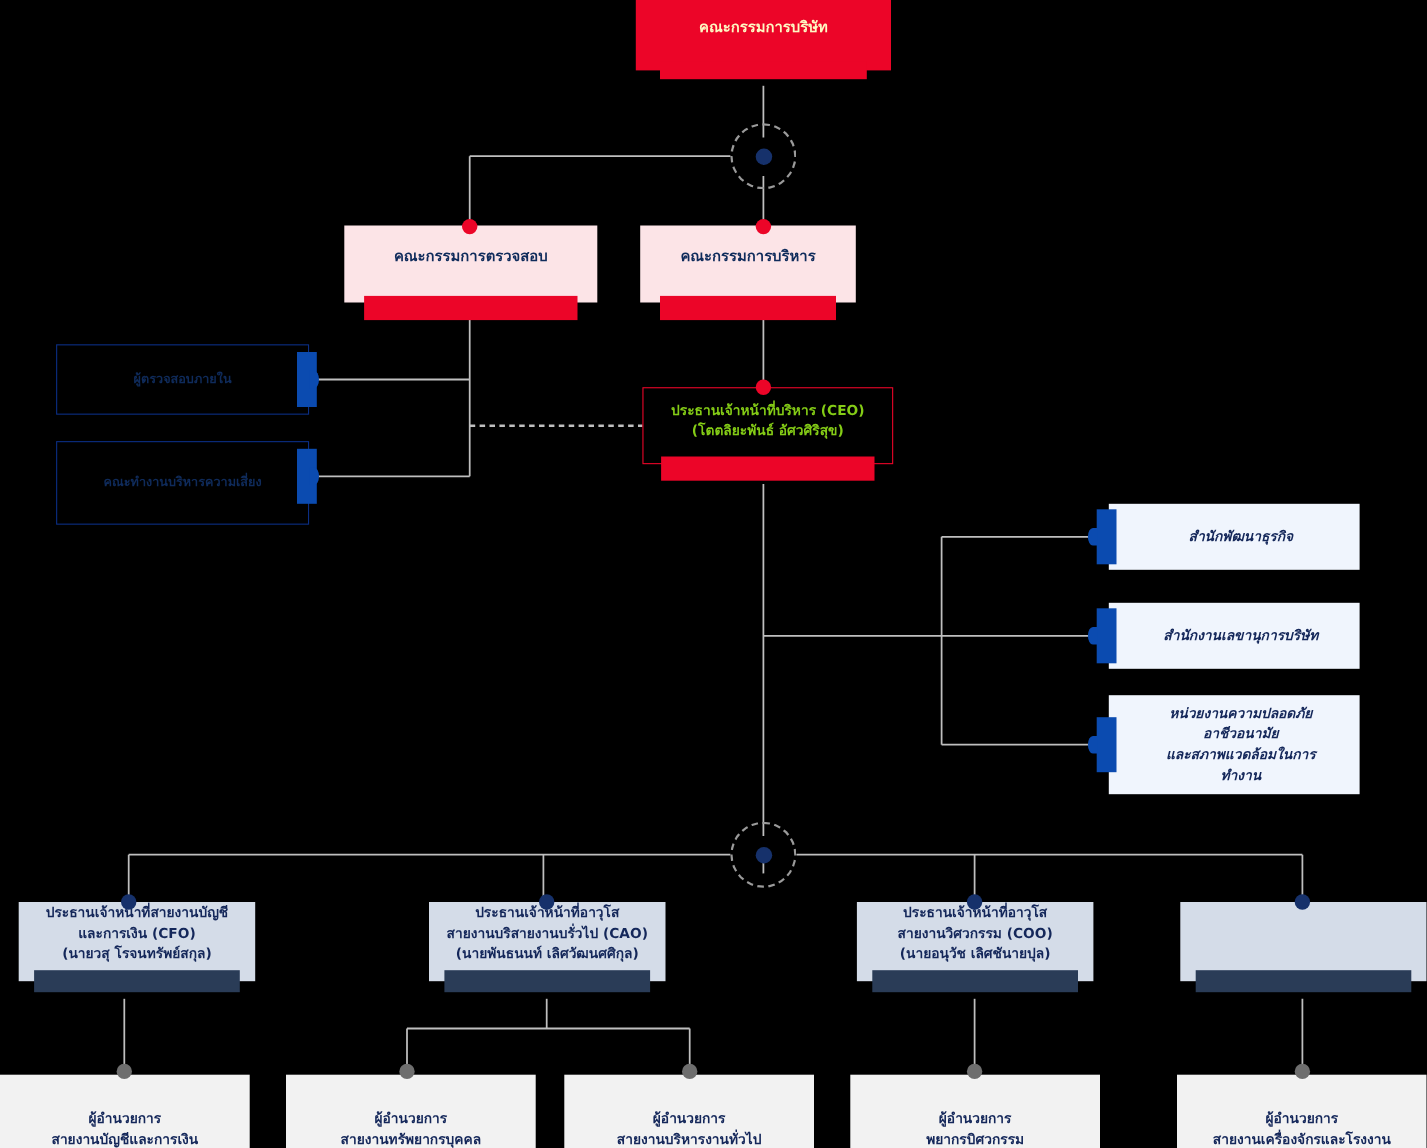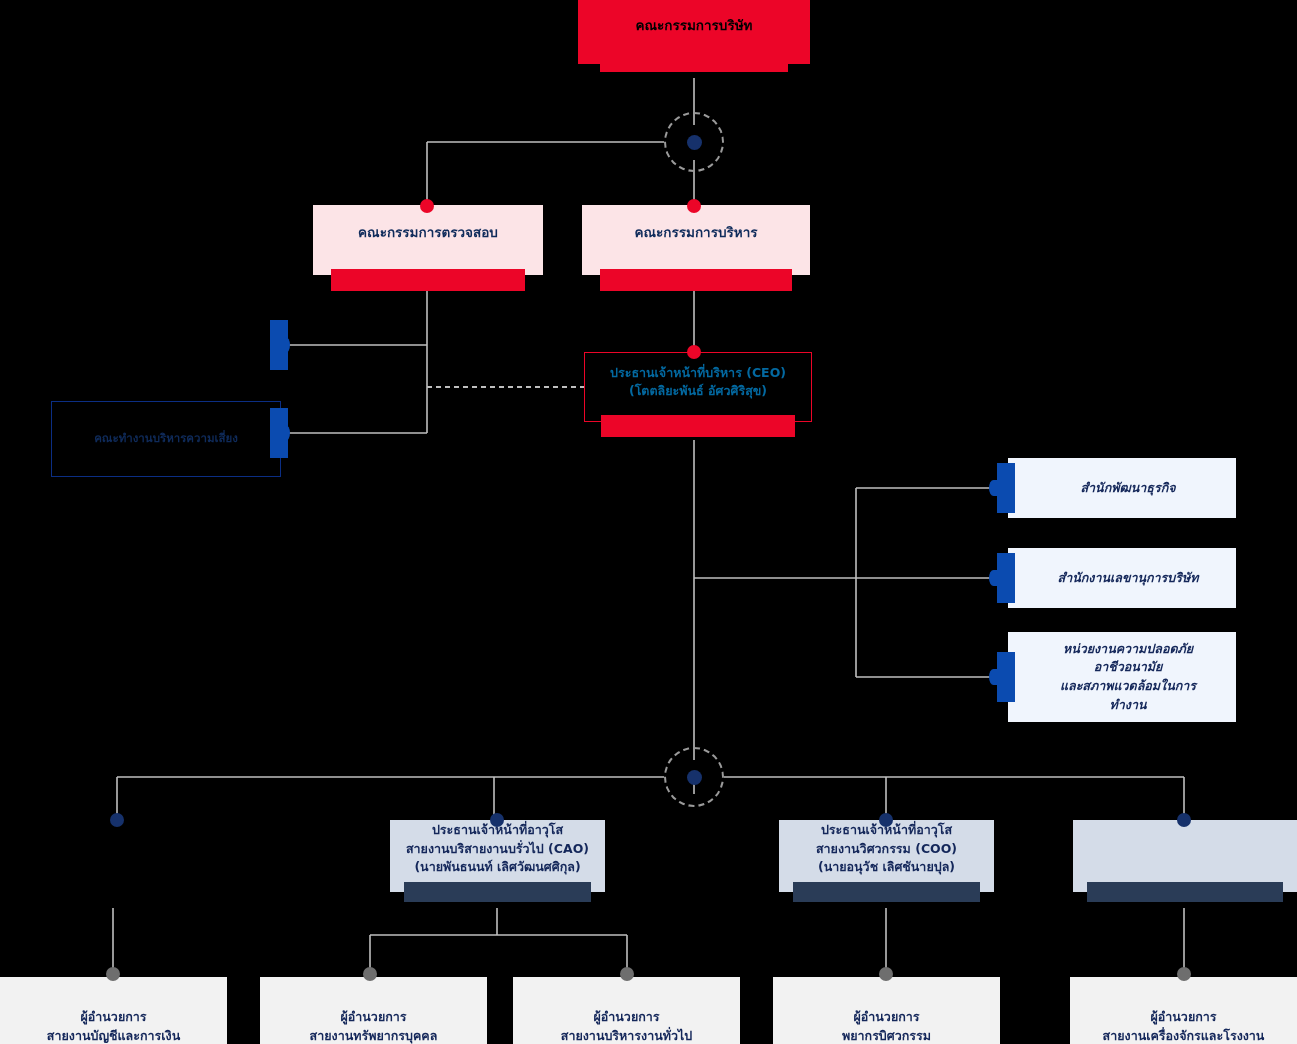"คณะกรรมการบริษัท" .board .lbl { color: #000000 -> #fef9c3 }
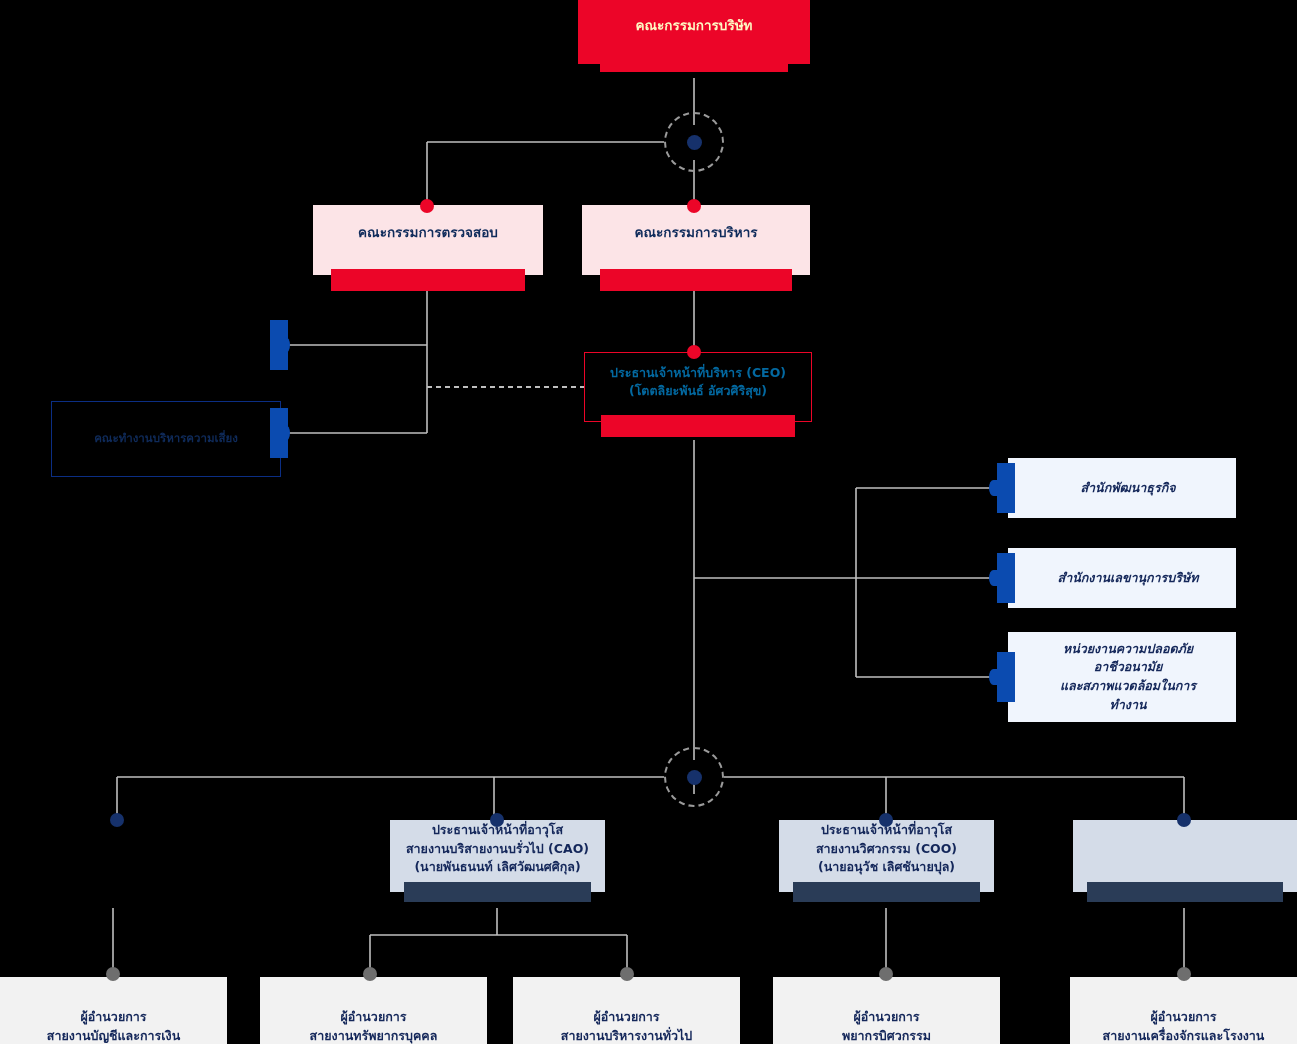"คณะกรรมการตรวจสอบ" .committee { font-family: Liberation Serif, serif -> none }
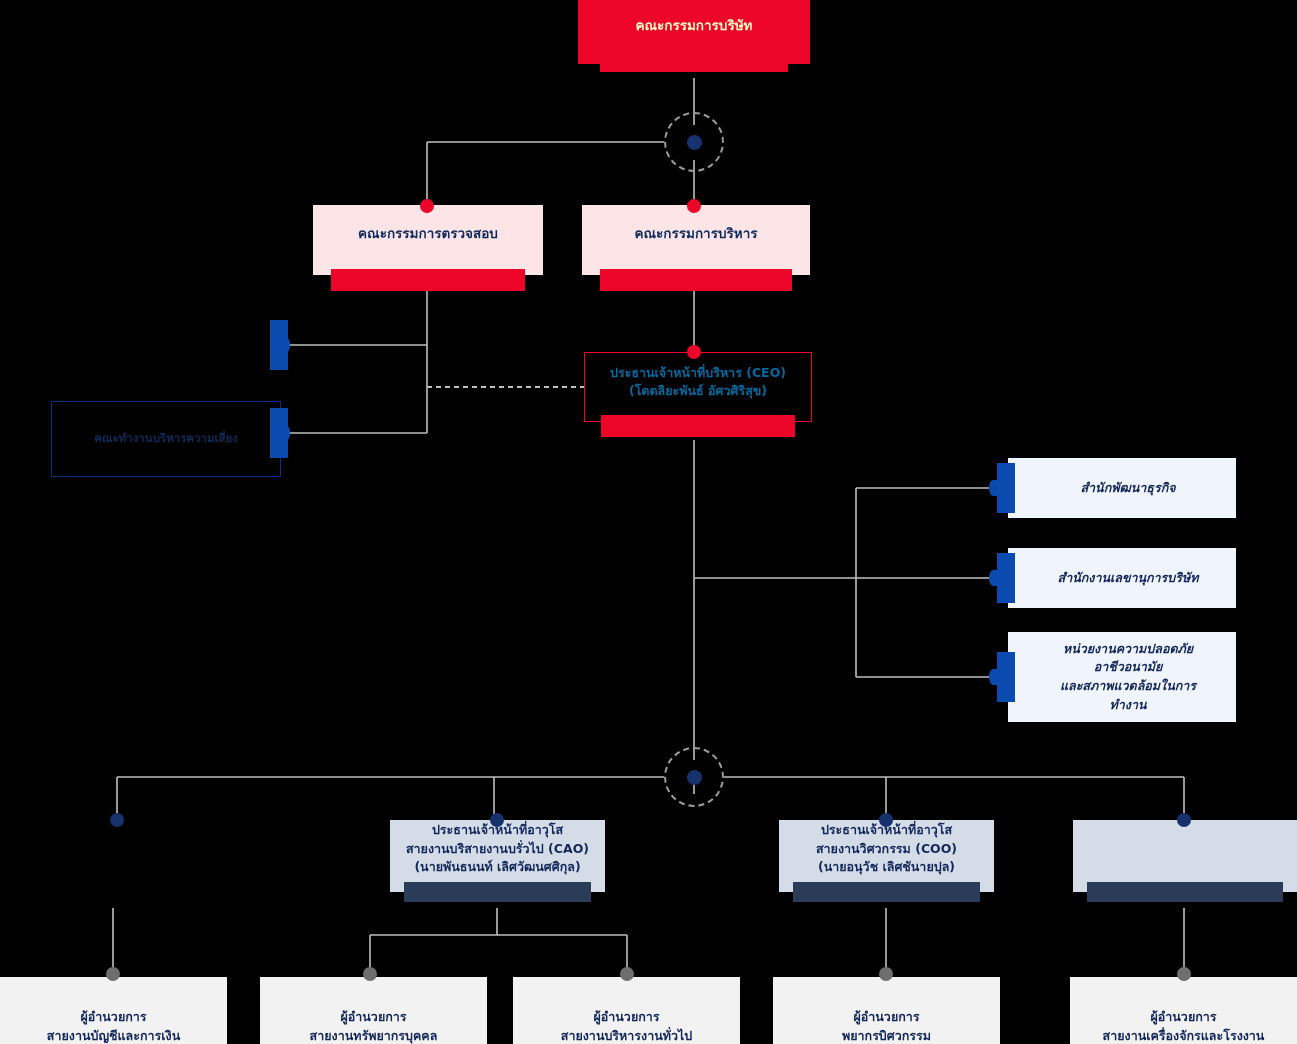"คณะกรรมการบริหาร" div.node { width: 228px -> 196px }
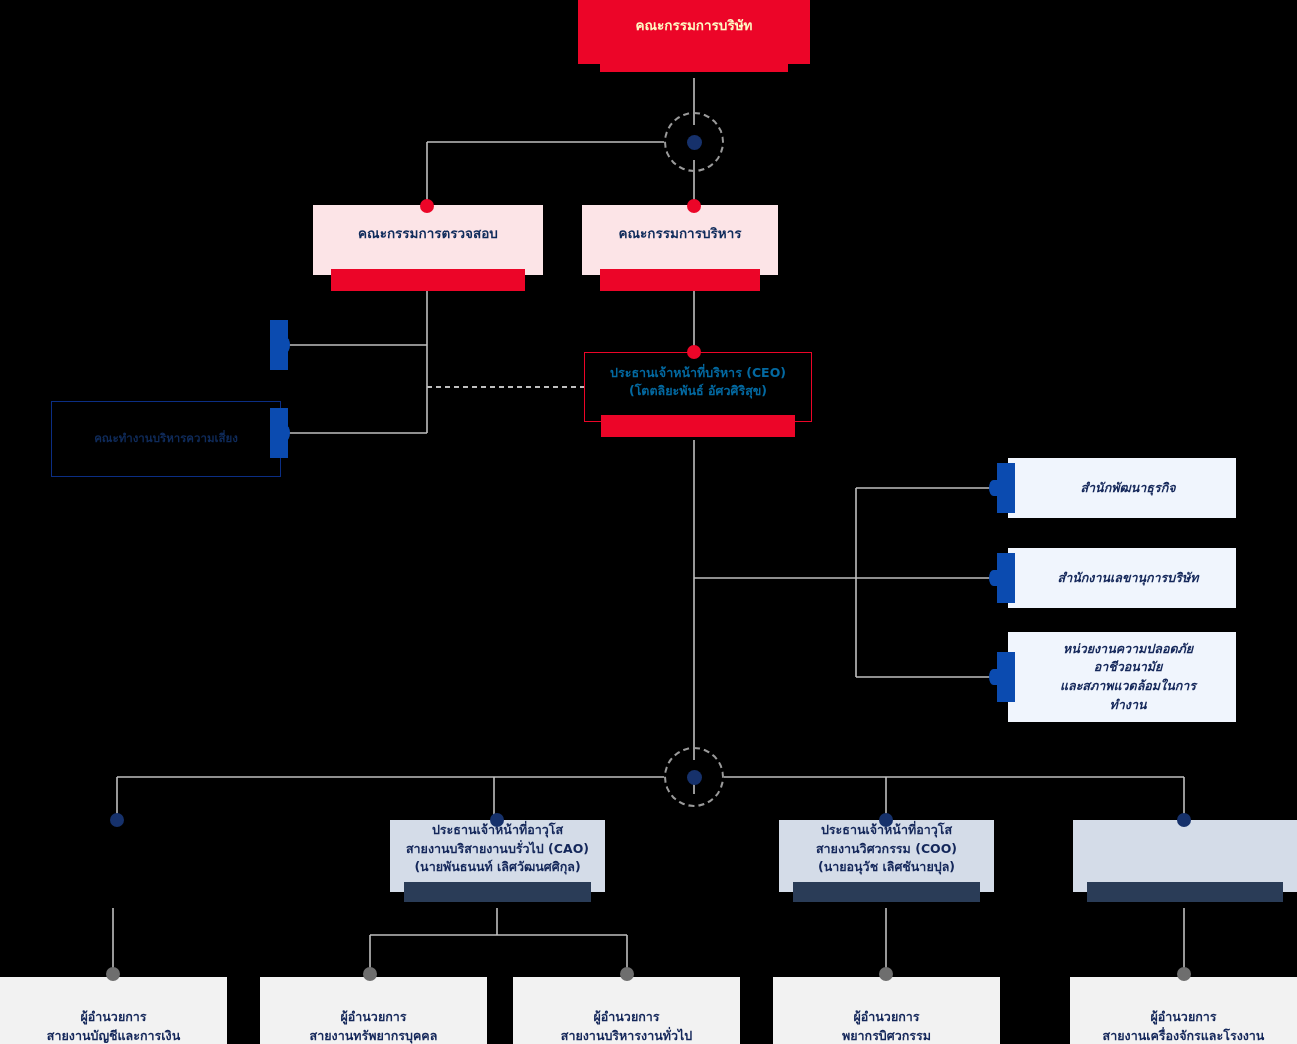"ผู้ตรวจสอบภายใน" div.node { html: none -> <div> <div>ผู้ตรวจสอบภายใน</div> </div> }
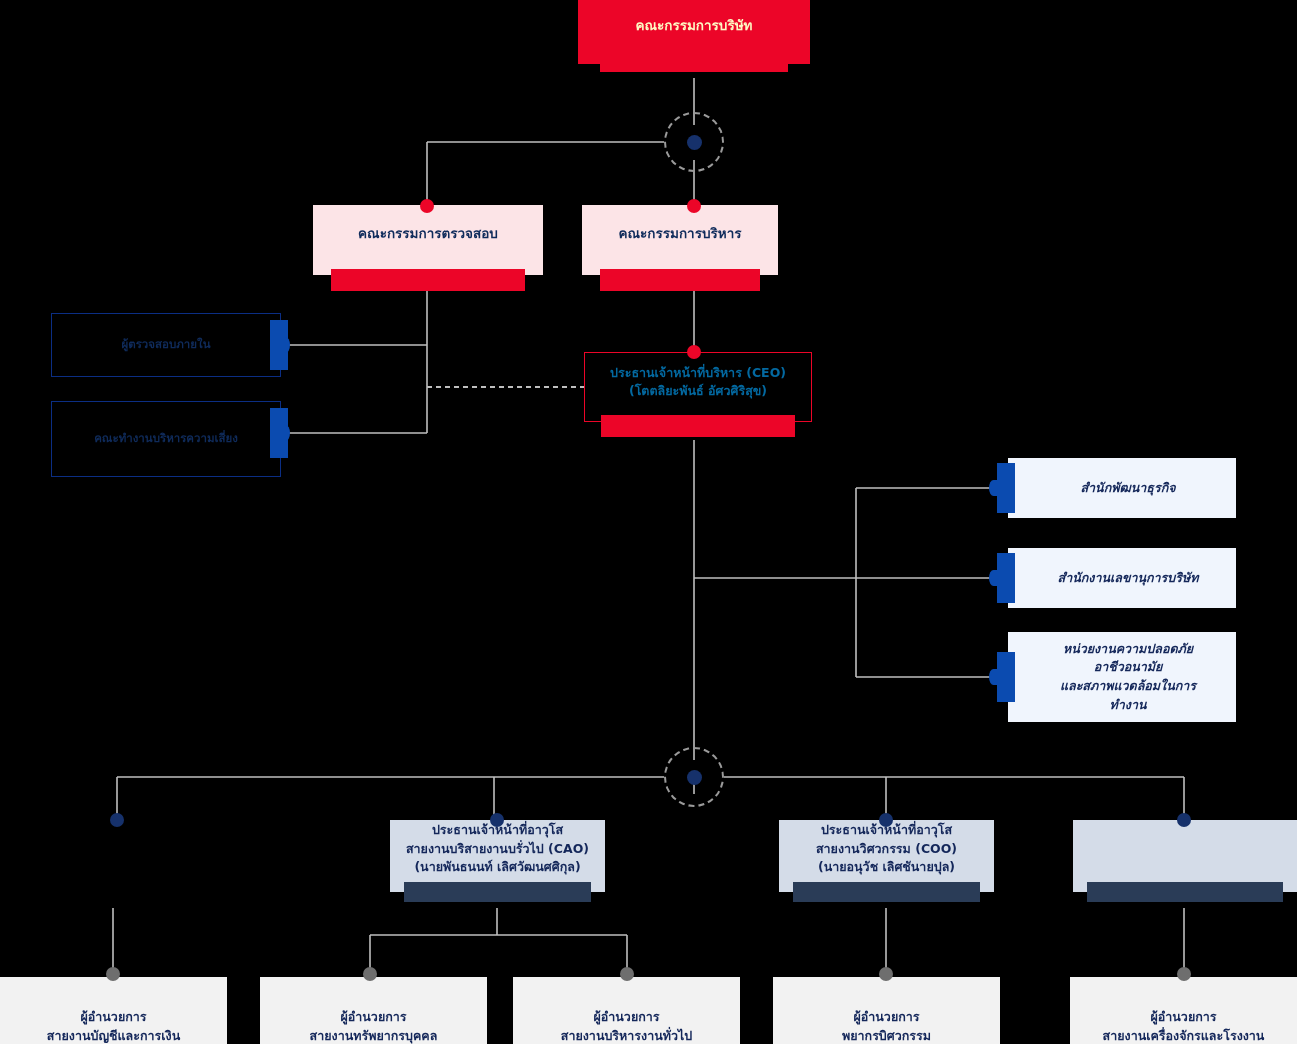"ประธานเจ้าหน้าที่บริหาร (CEO)" .ceo .lbl { color: #0369a1 -> #84cc16 }
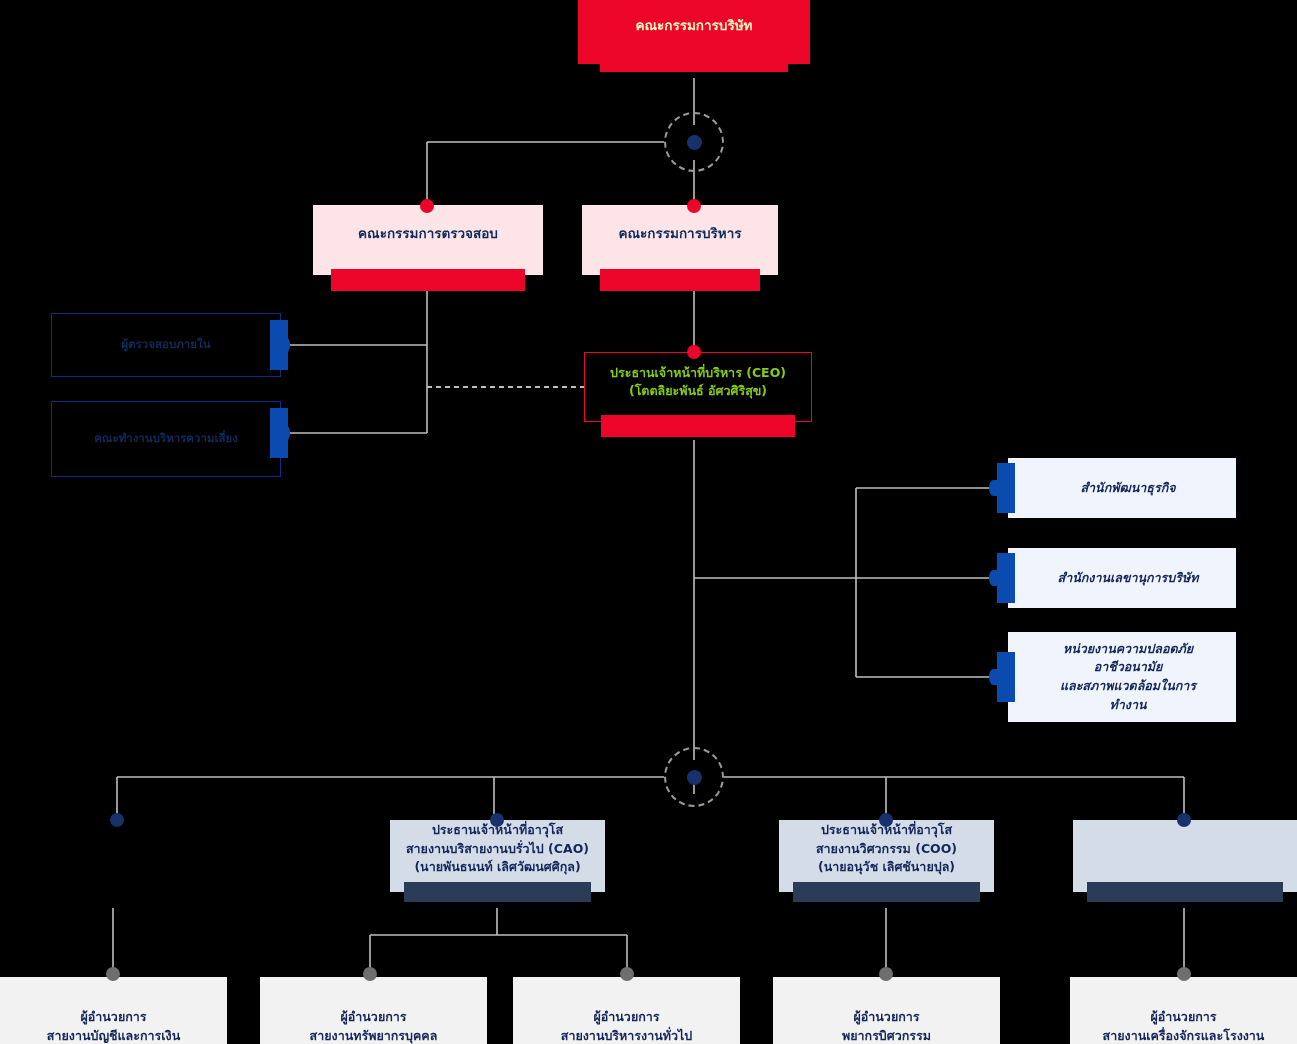"ประธานเจ้าหน้าที่สายงานบัญชี" div.node { html: none -> <div> <div> <div>ประธานเจ้าหน้าที่สายงานบัญชี</div> <div>และการเงิน (CFO)</div> <div>(นายวสุ โรจนทรัพย์สกุล)</div> </div> <div></div> </div> }
